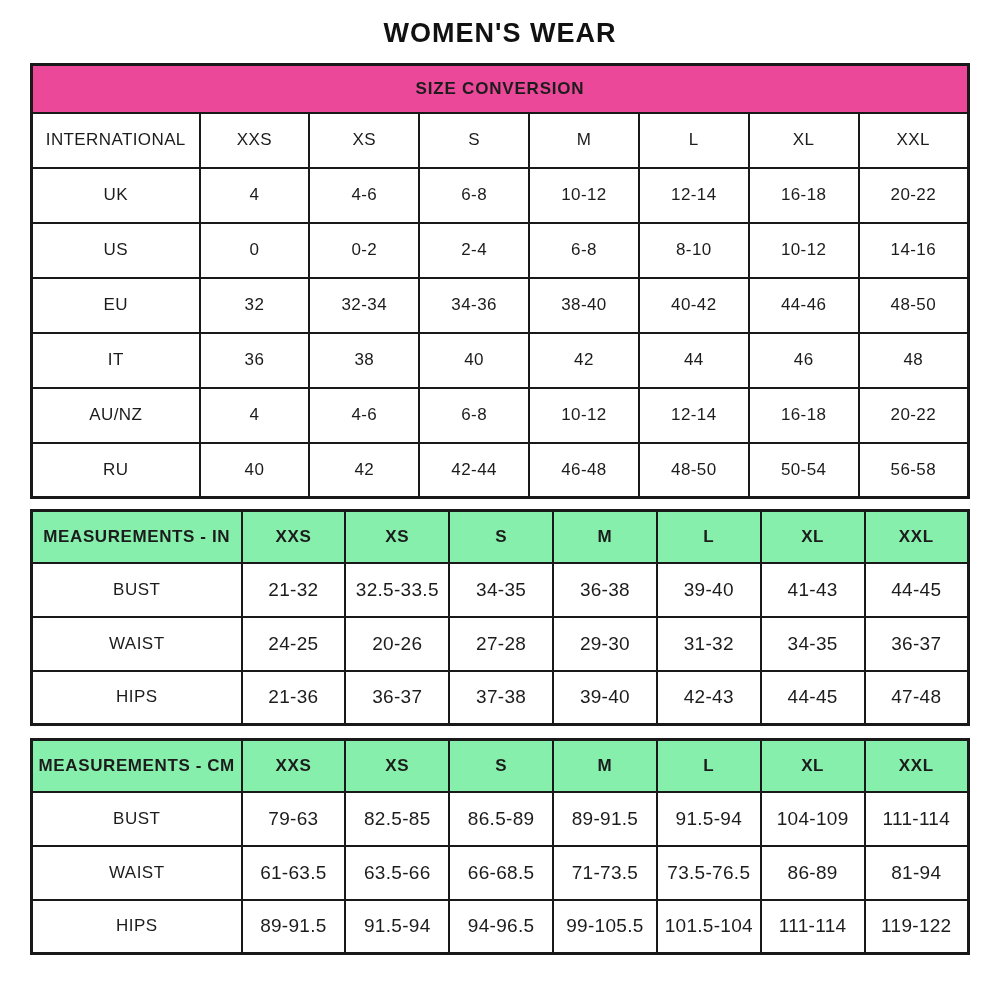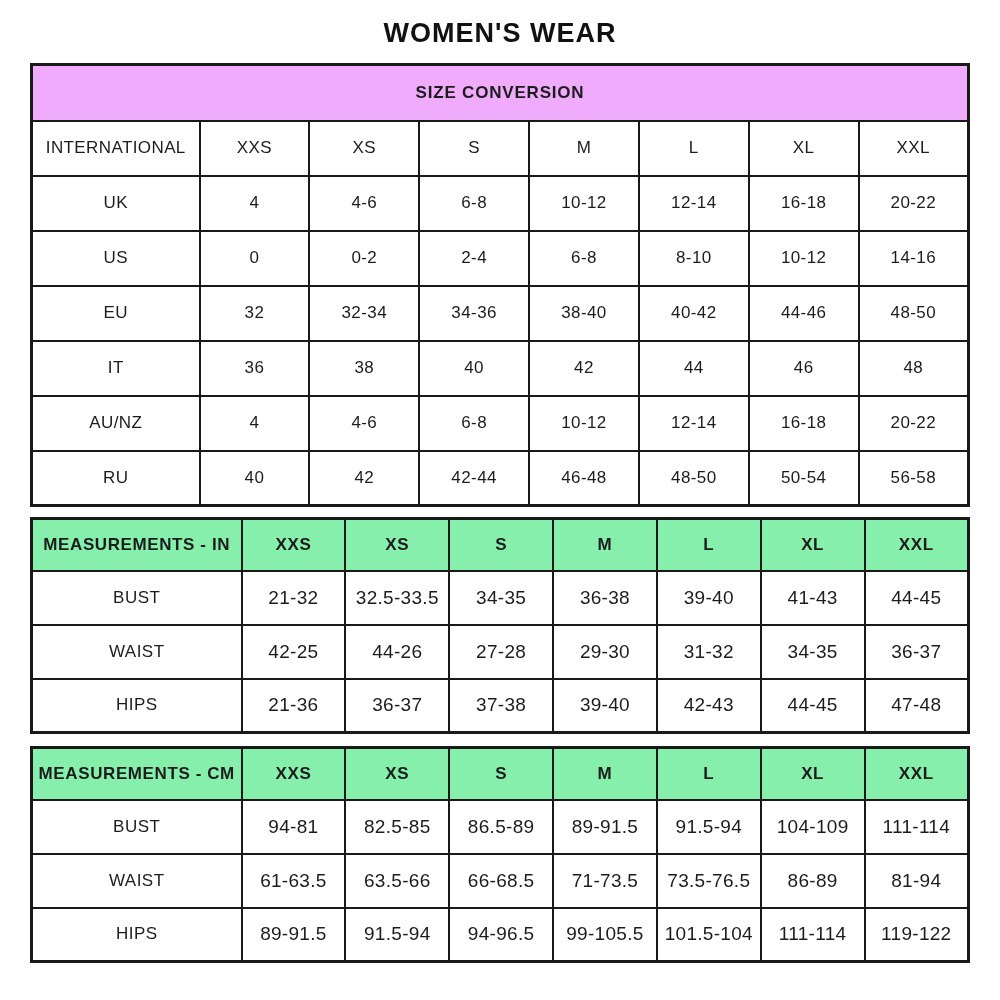"SIZE CONVERSION" .t1 .banner td { background: #f0abfc -> #ec4899; height: 56px -> 48px }
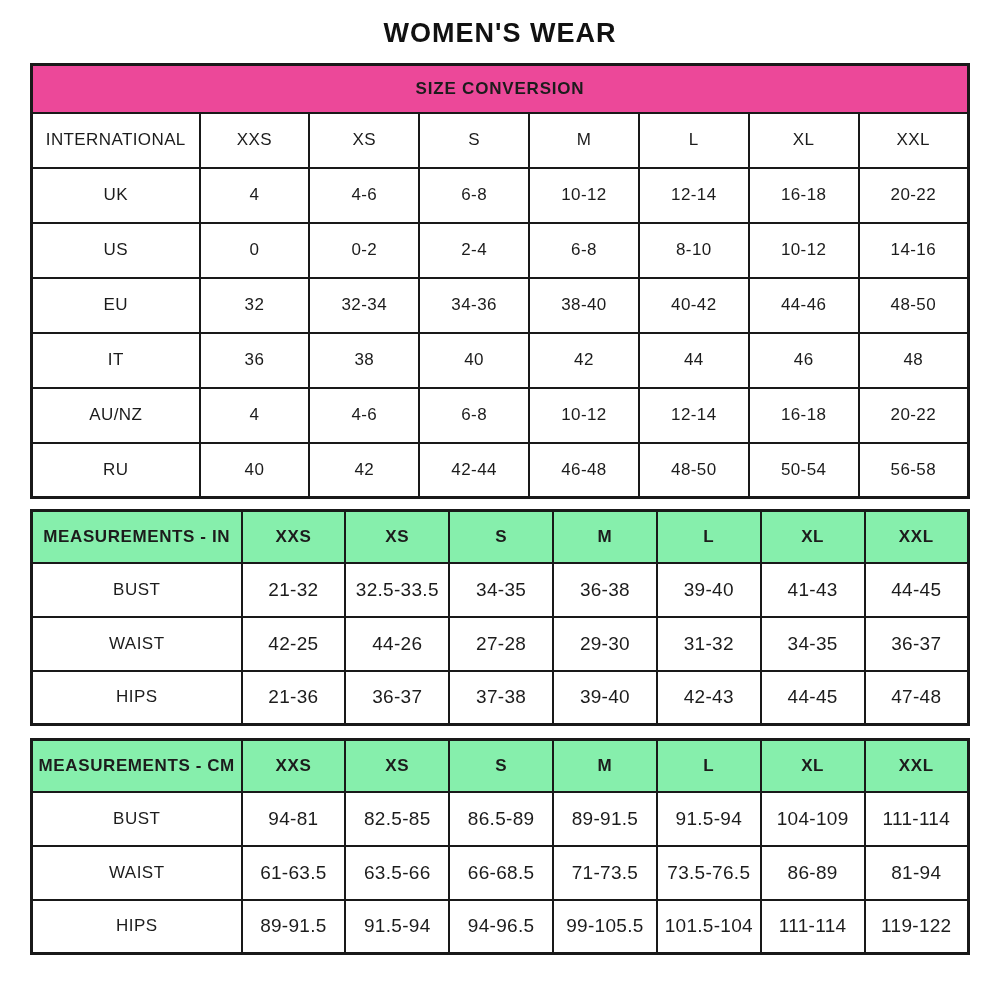"42-25" td { text: 42-25 -> 24-25 }
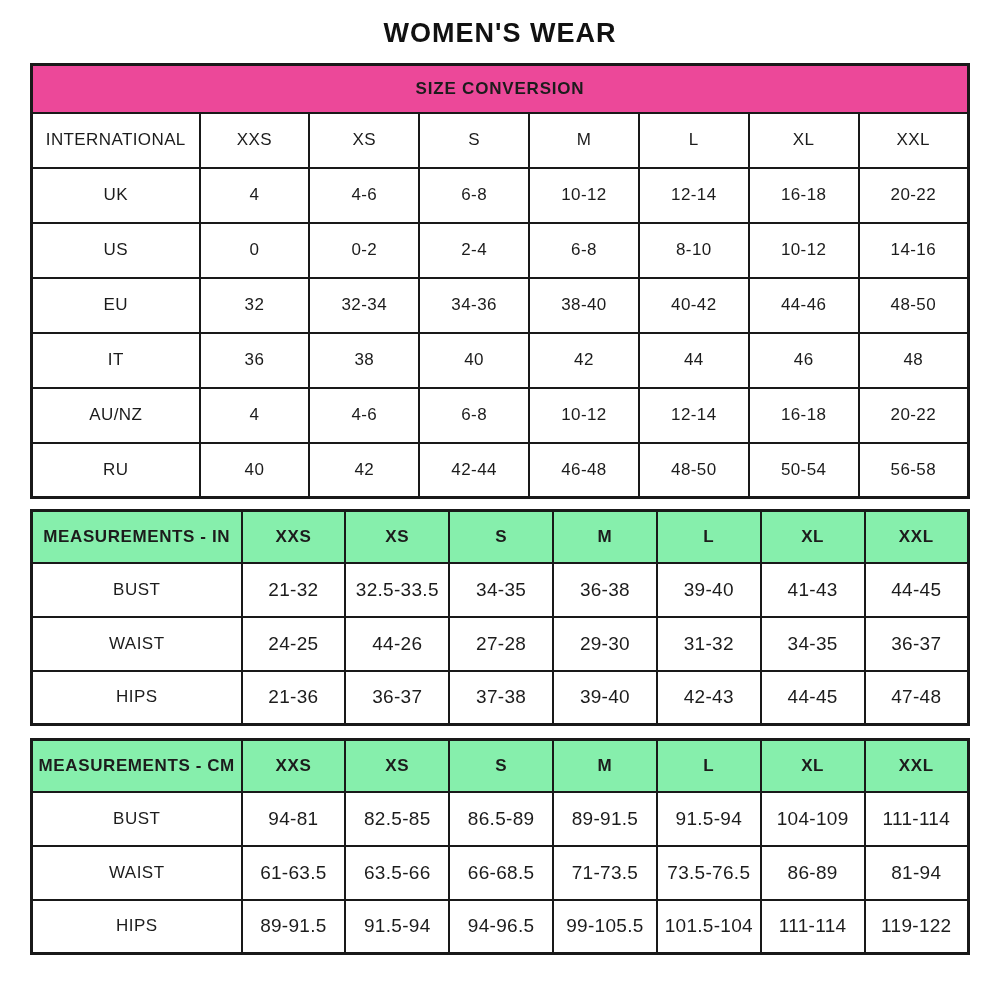"44-26" td { text: 44-26 -> 20-26 }
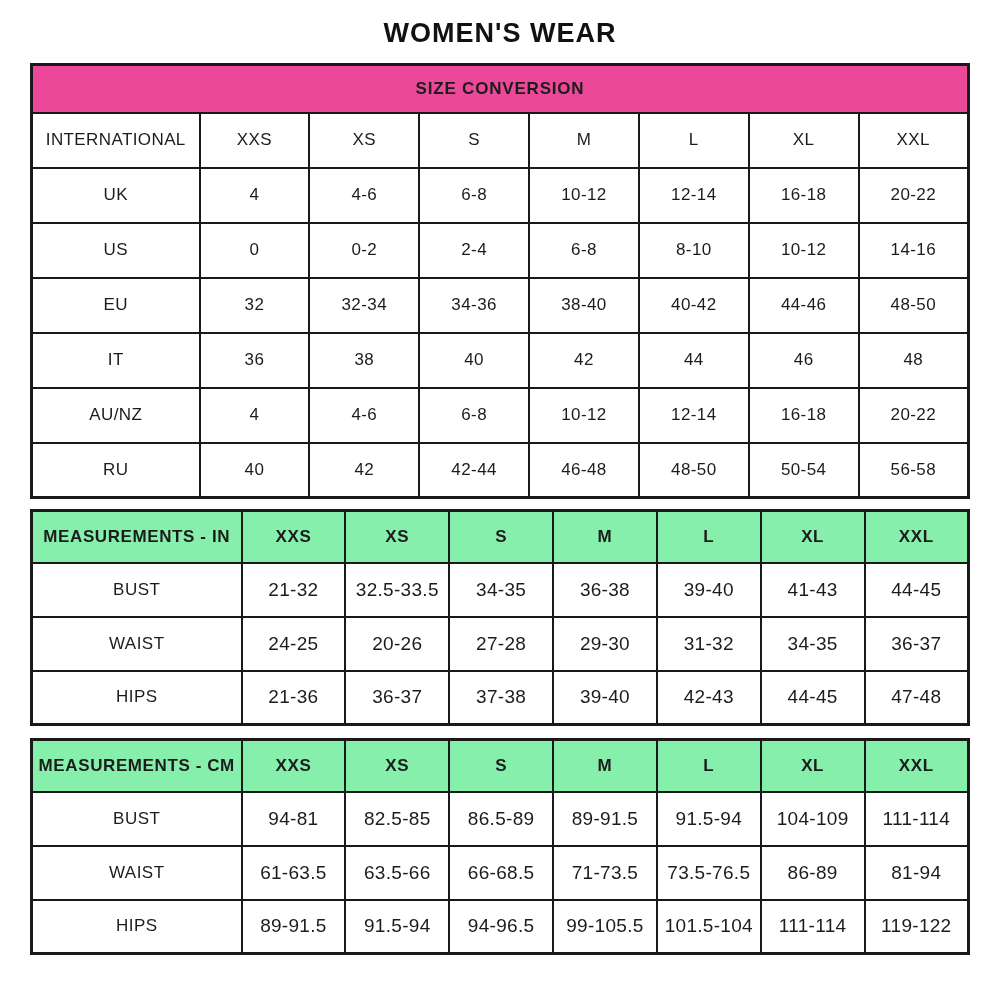"94-81" td { text: 94-81 -> 79-63 }
